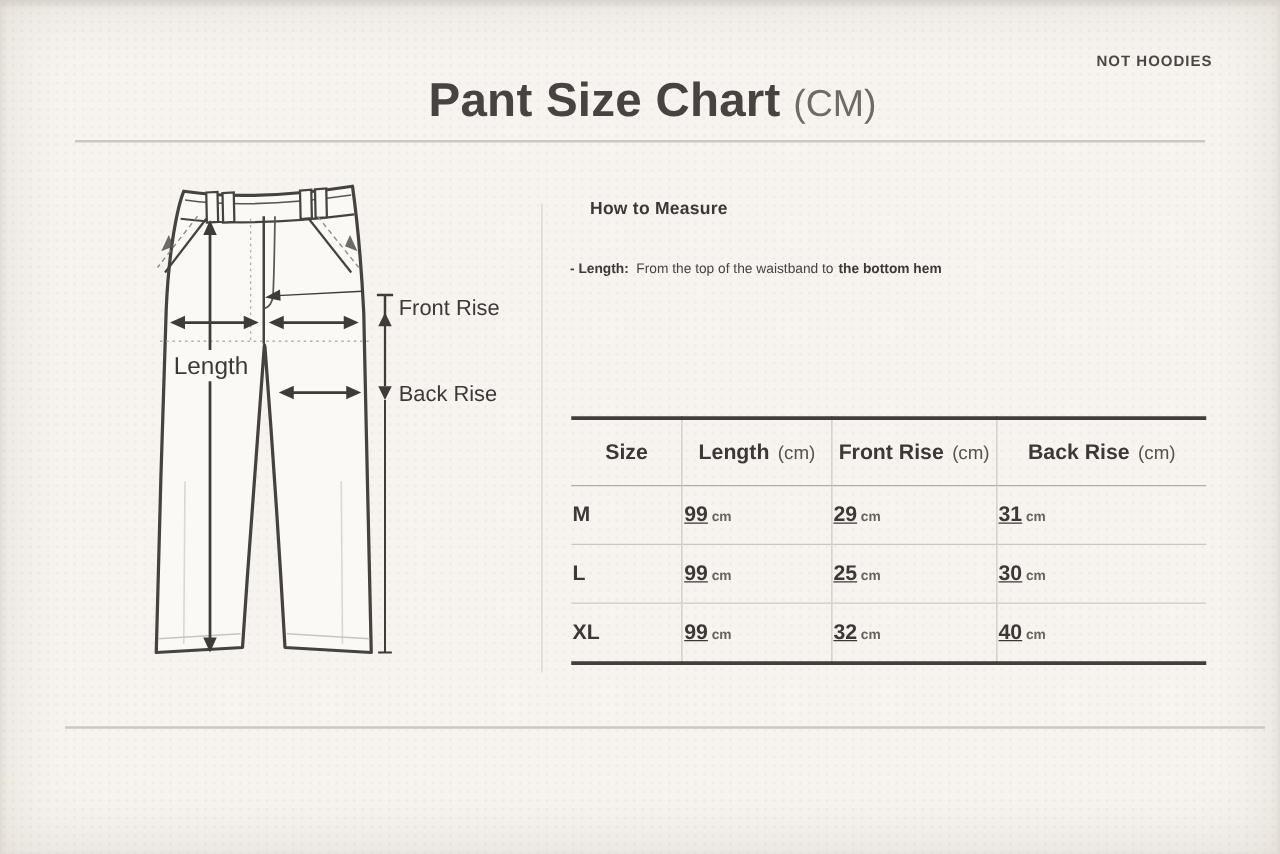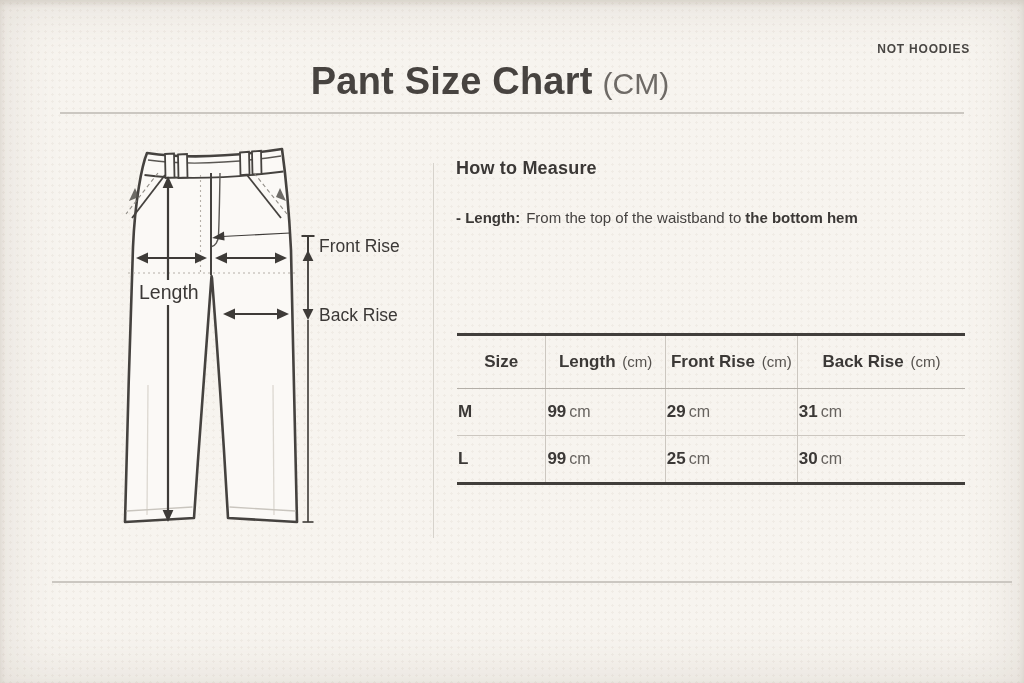"Pant Size Chart (CM)" .title-wrap { padding-left: none -> 32px }
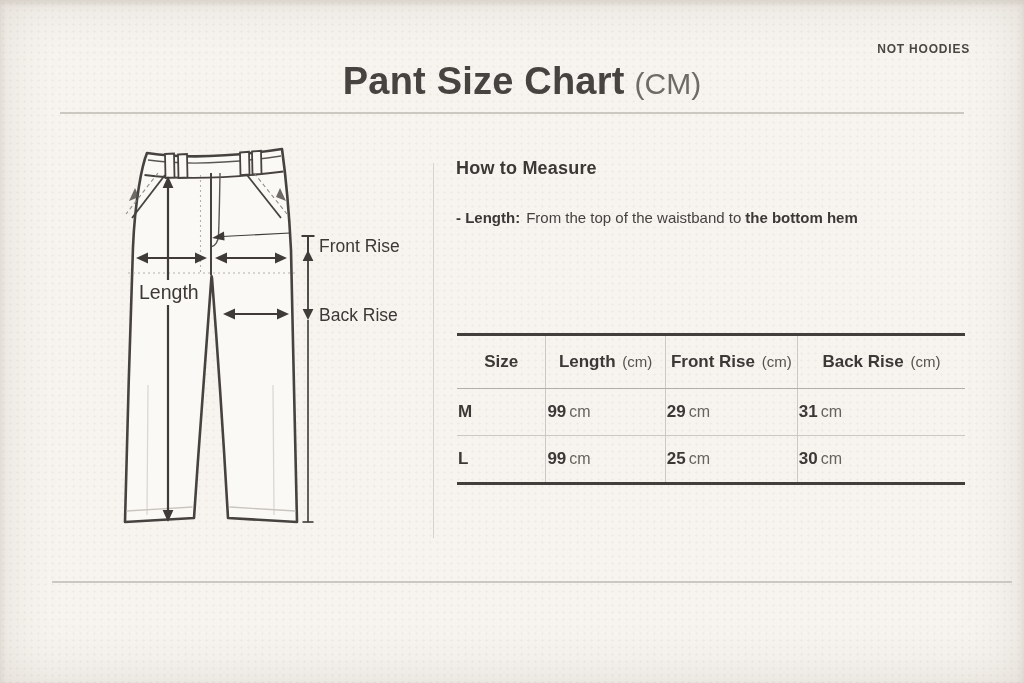"How to Measure" .measure-heading { font-size: 18px -> 14px; left: 456px -> 472px }
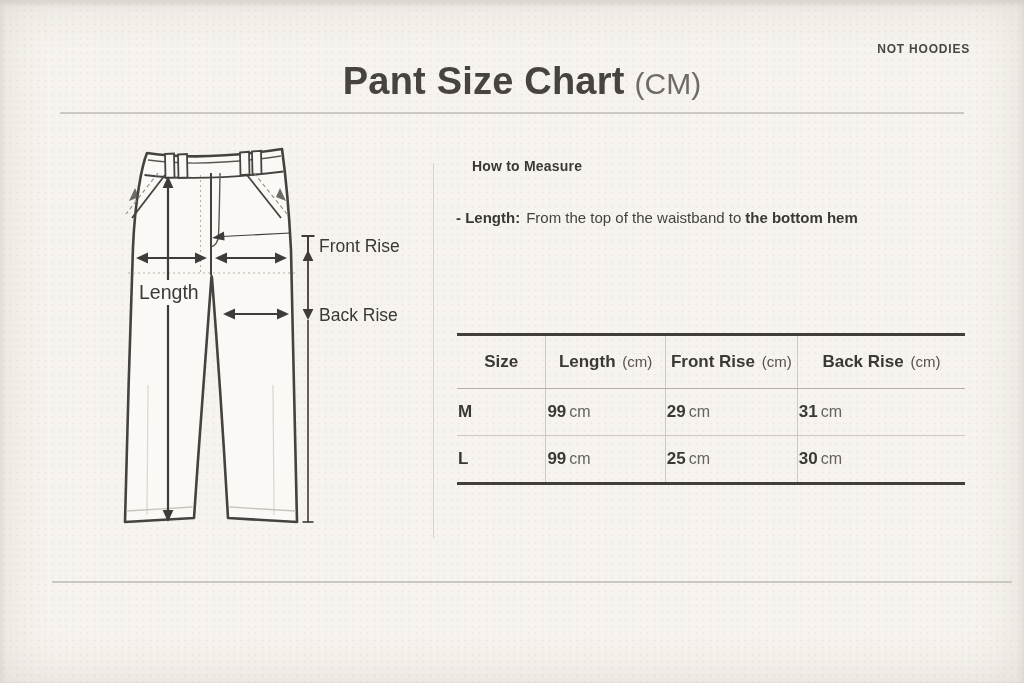"- Length: From the top" .bullets { font-size: 15px -> 11px }
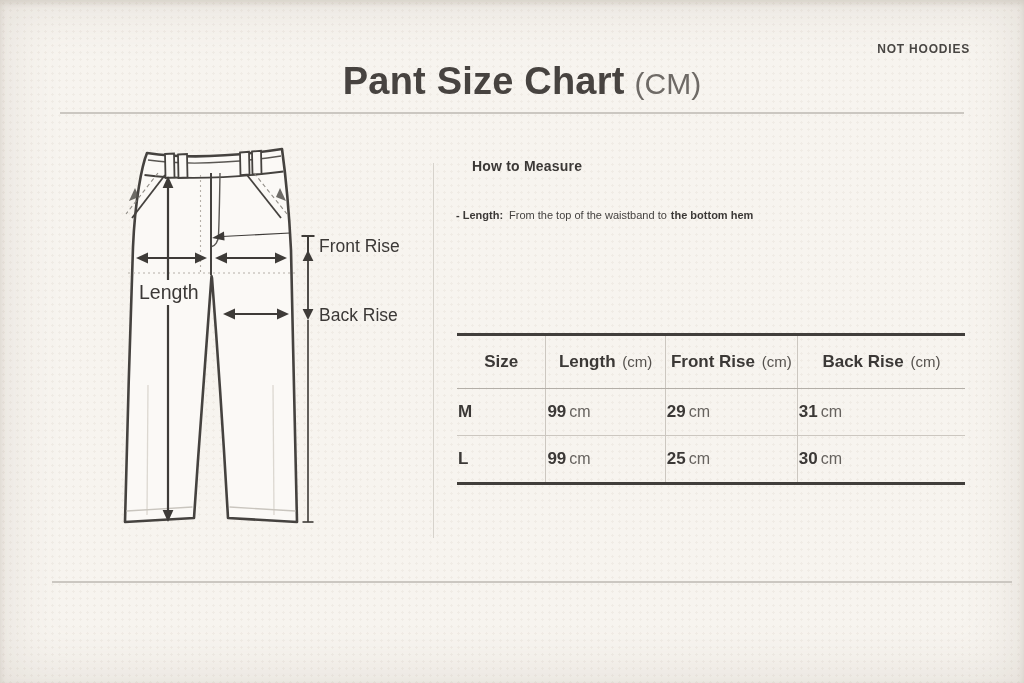"99" .num { text-decoration: none -> underline }
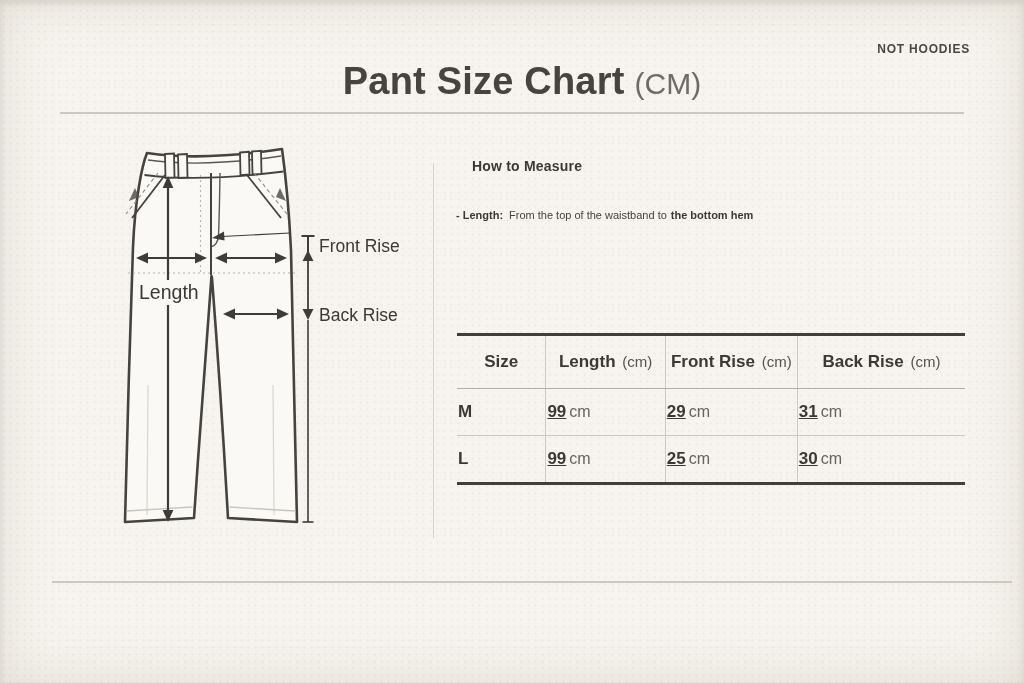"cm" .unit { font-size: 16px -> 11px; font-weight: 400 -> 700 }
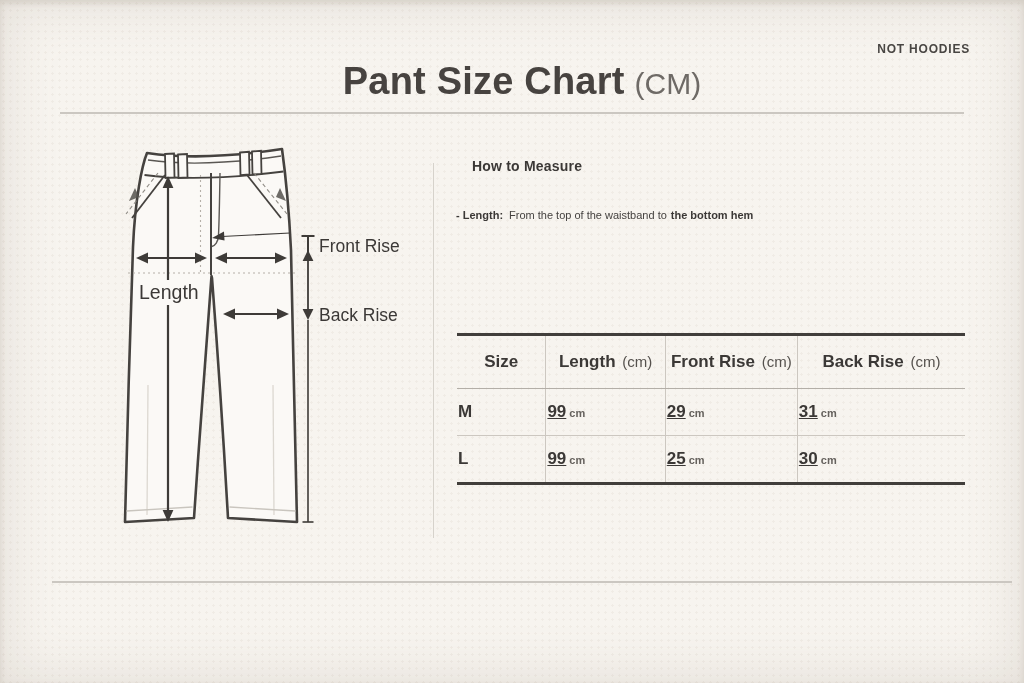"XL" tr { html: none -> <tr> <td>XL</td> <td><span>99</span><span>cm</span></td> <td><span>32</span><span>cm</span></td> <td><span>40</span><span>cm</span></td> </tr> }
